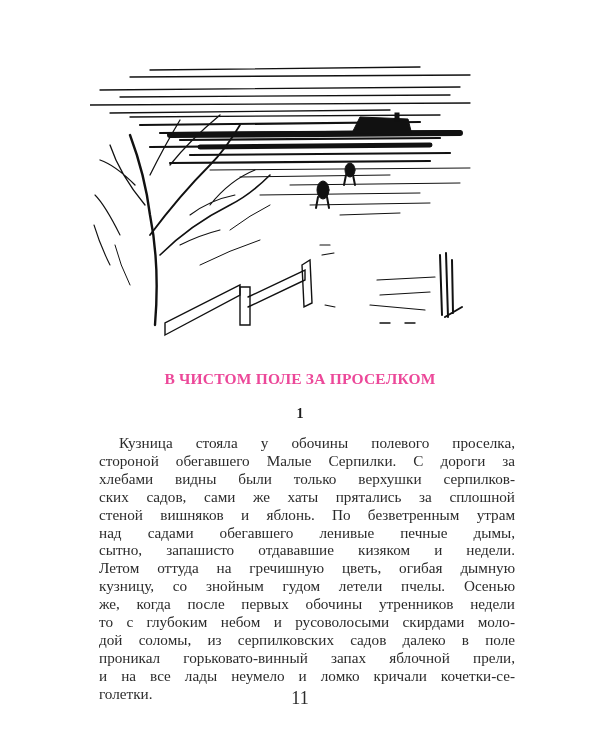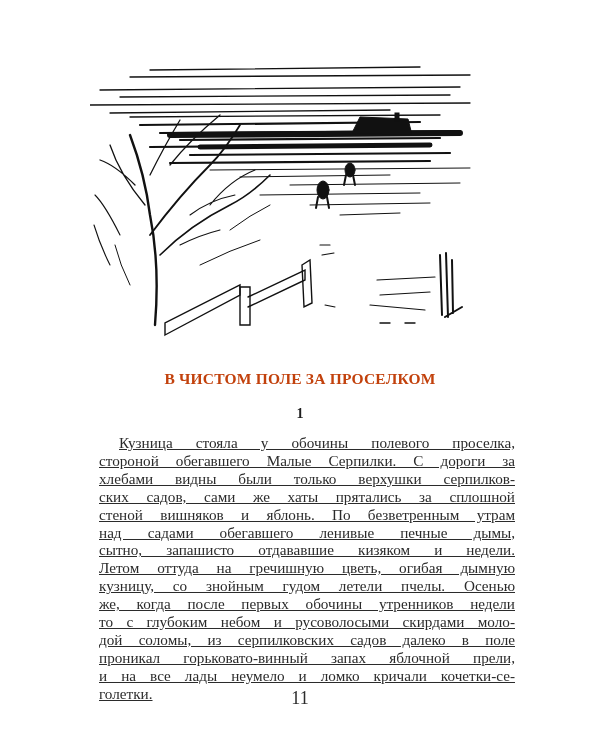"В ЧИСТОМ ПОЛЕ ЗА ПРОСЕЛКОМ" .chapter-title { color: #c2410c -> #ec4899 }
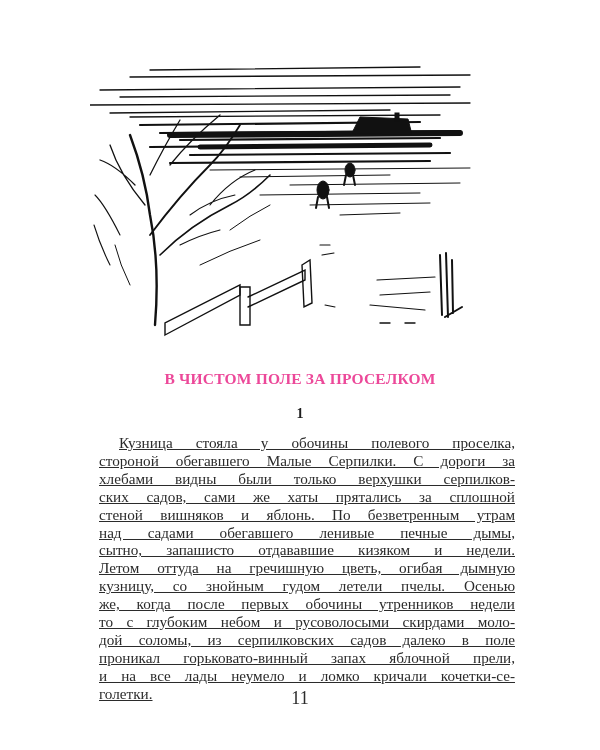"Кузница стояла у обочины полевого" .body-text { text-decoration: underline -> none }
